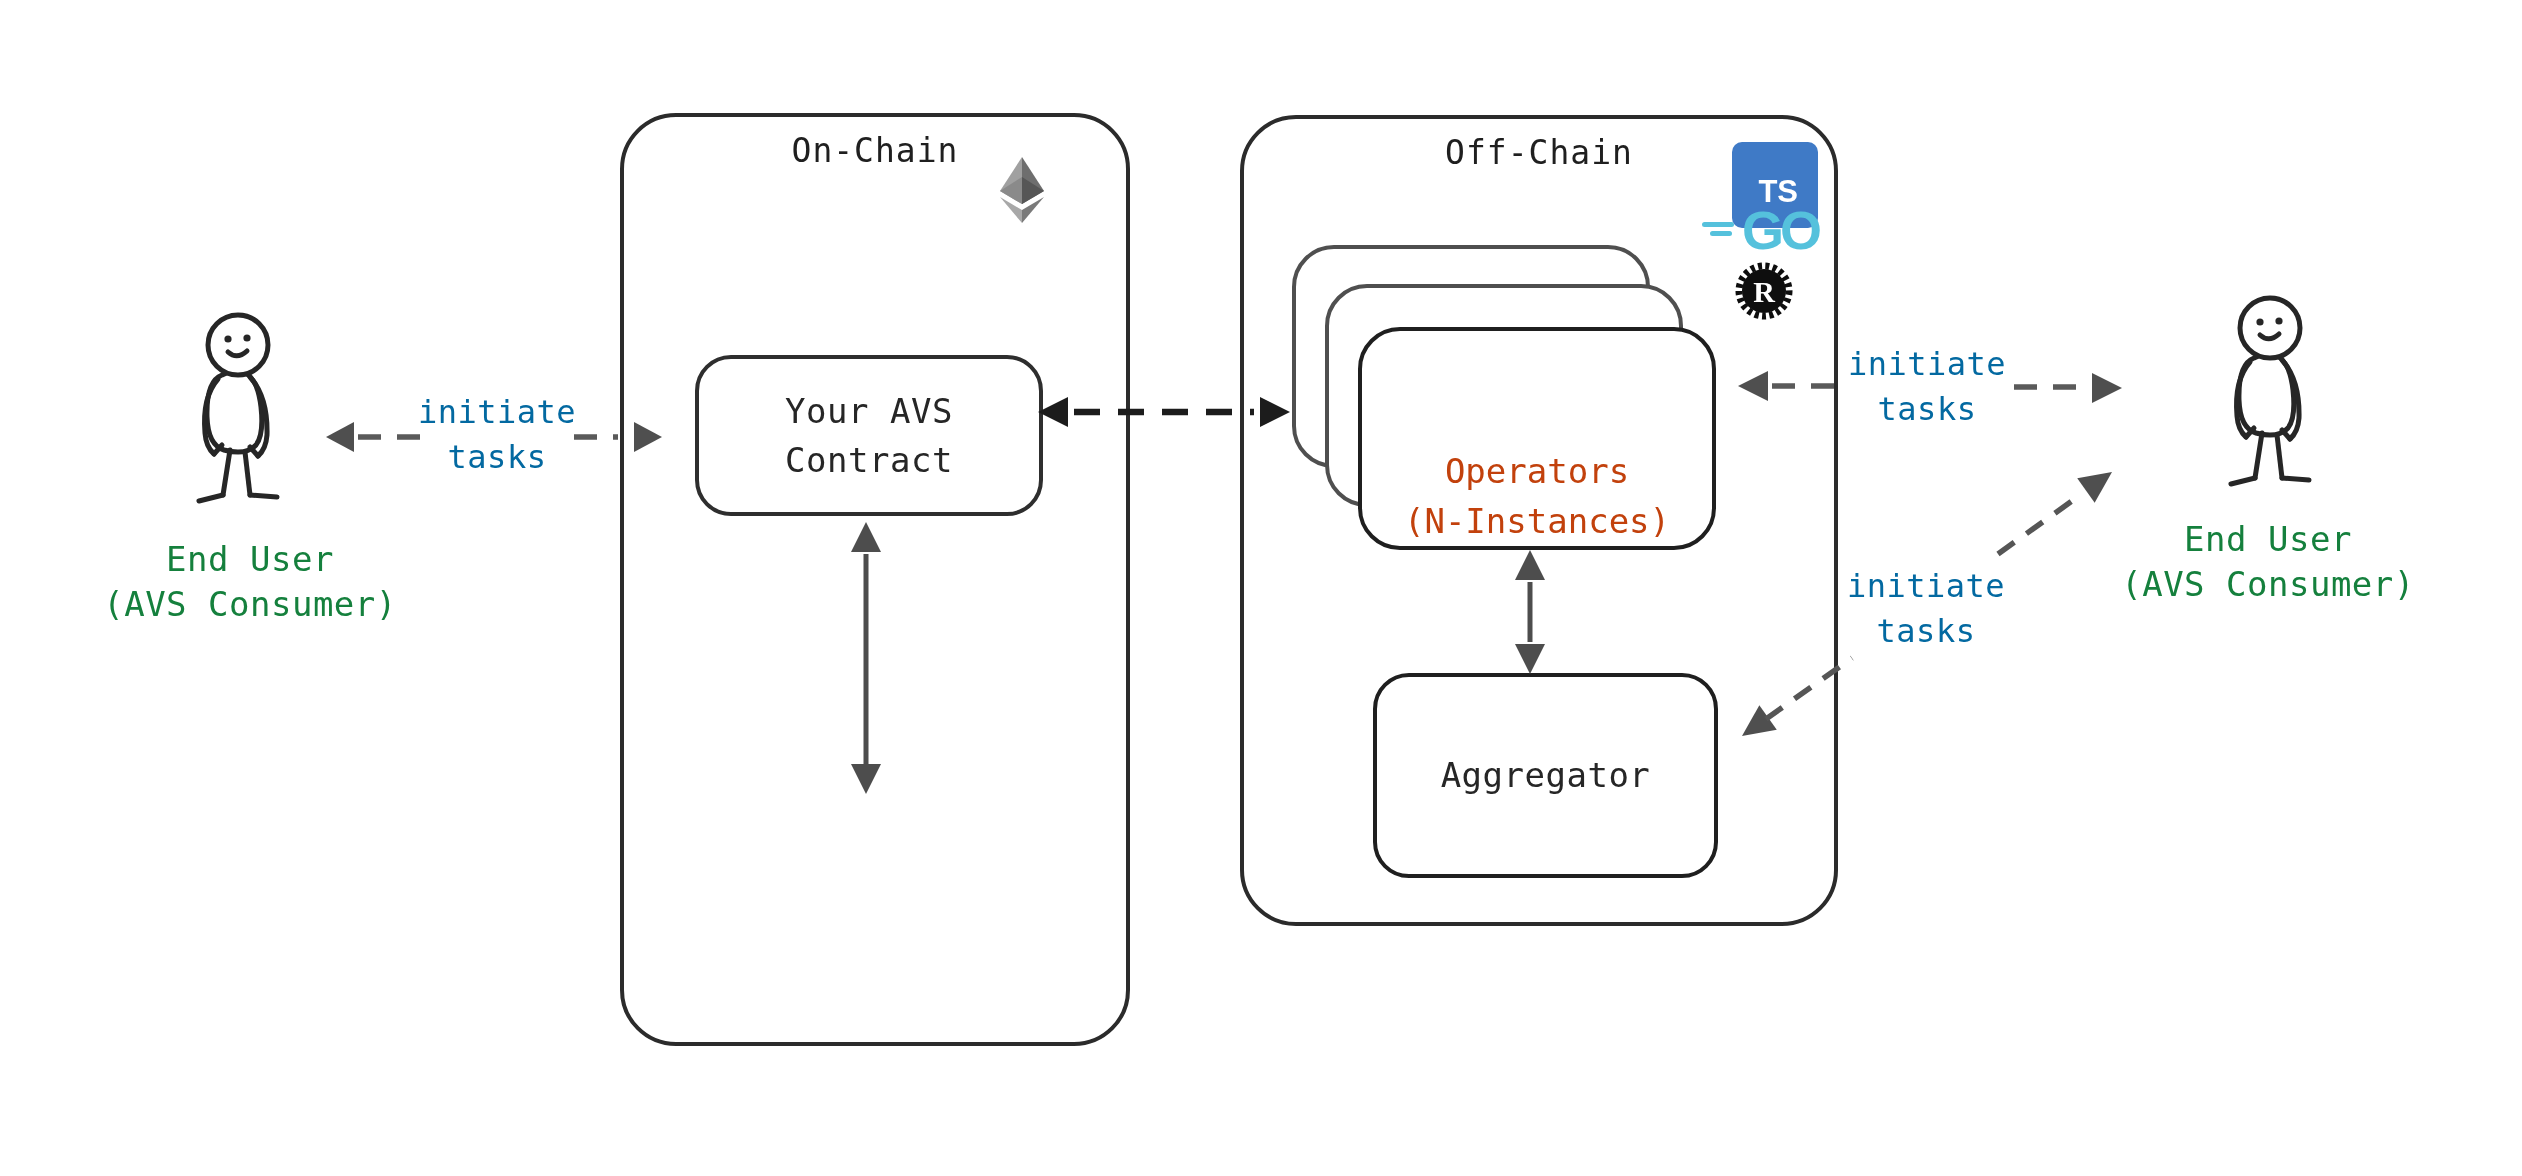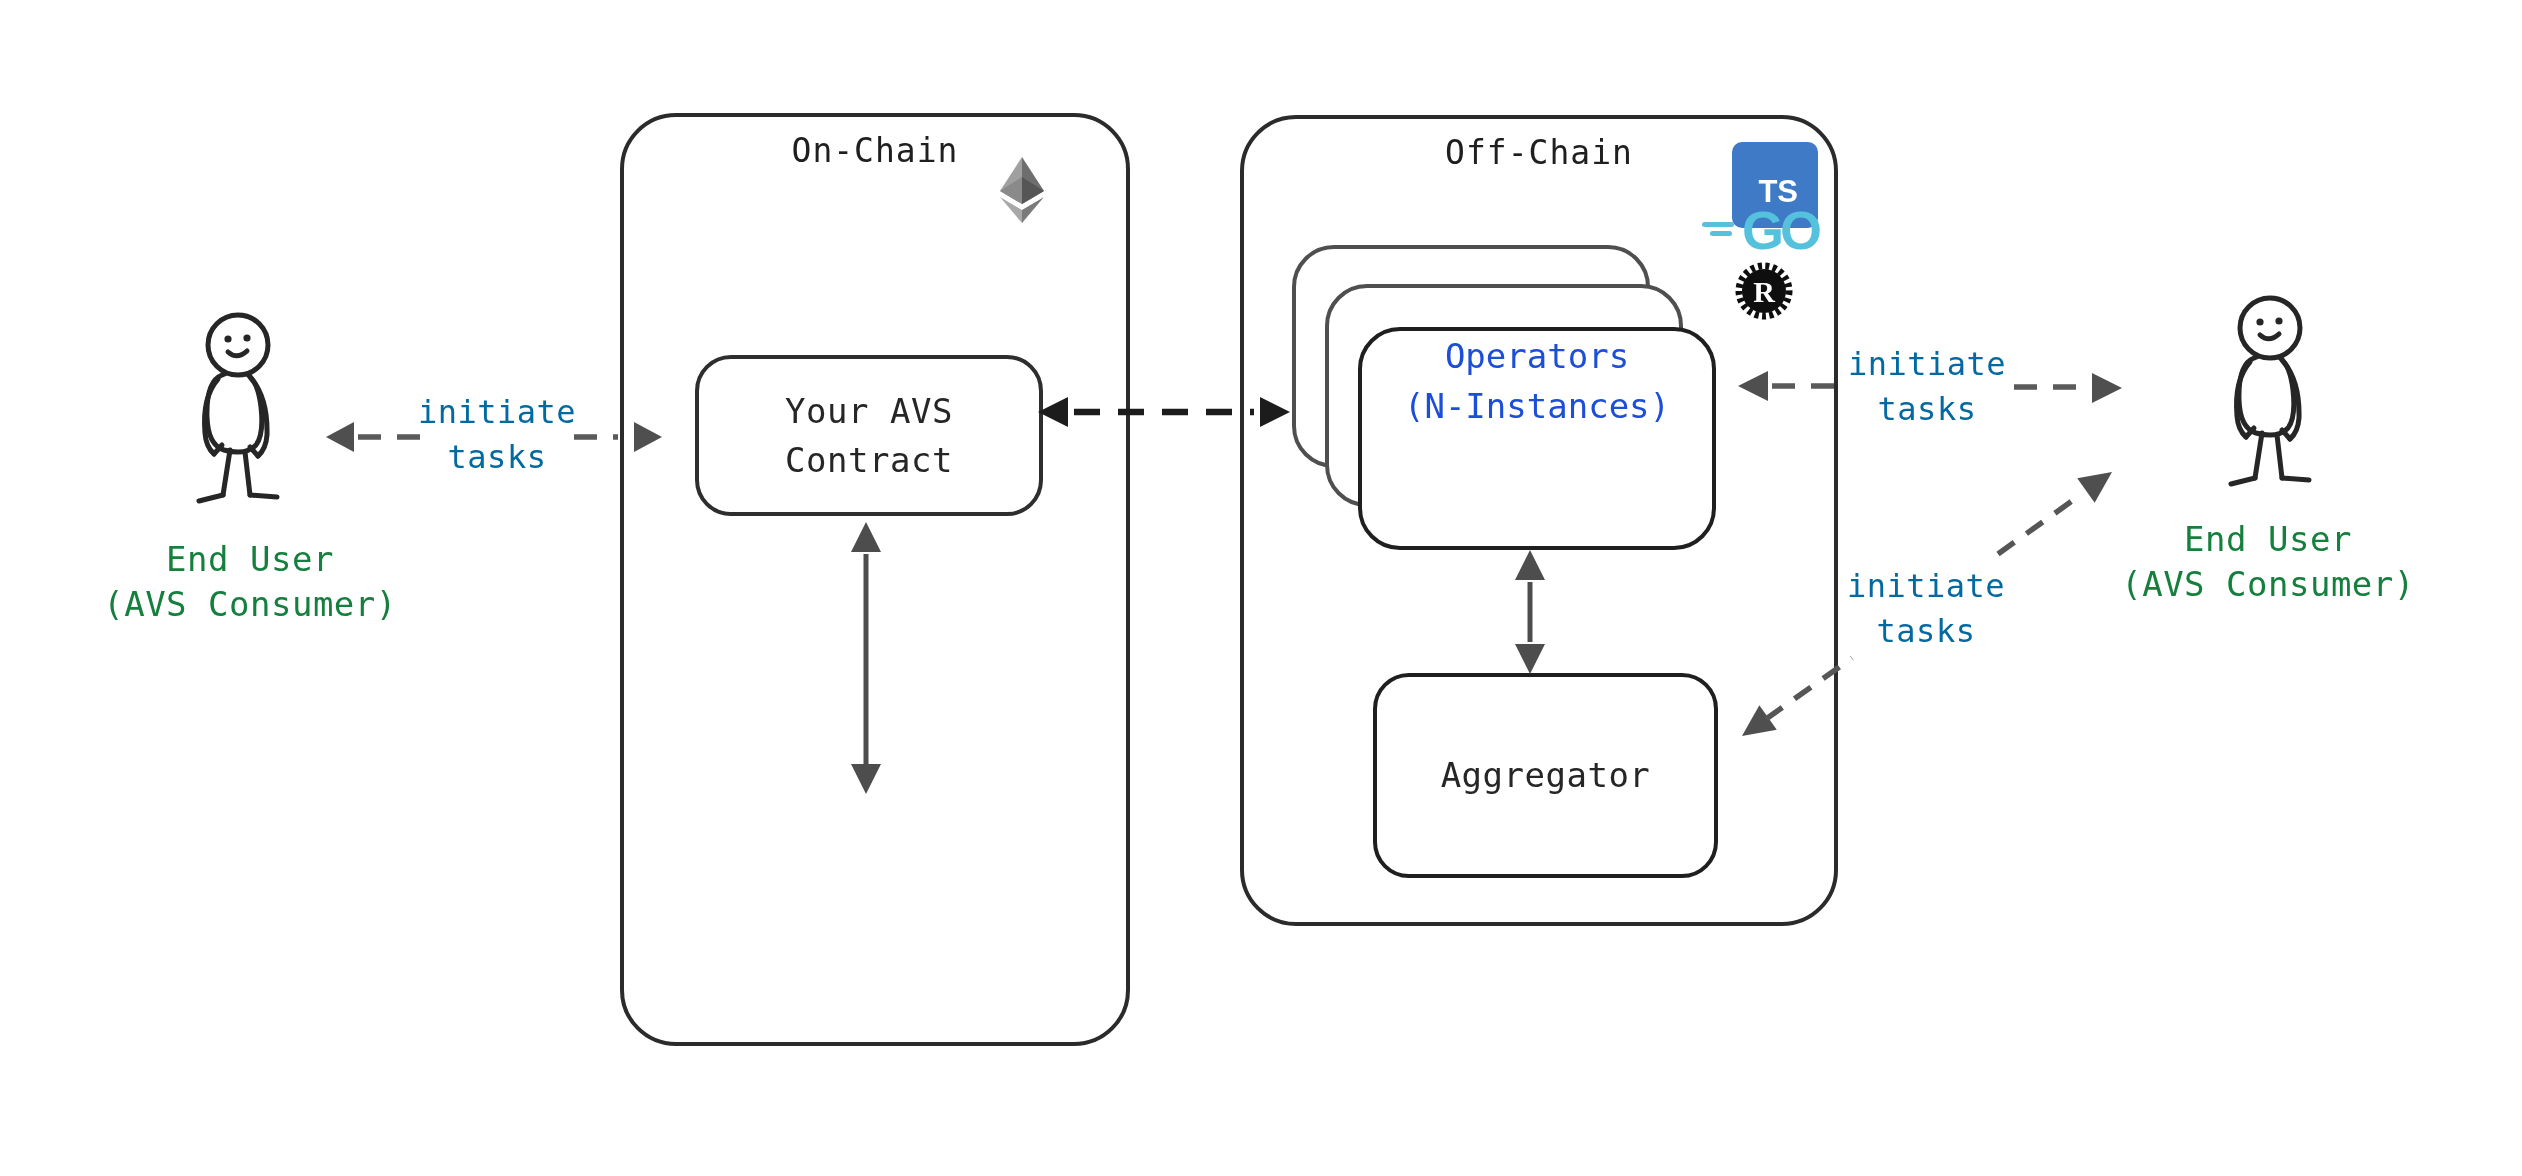"Operators" .card.front { color: #1d4ed8 -> #c2410c; justify-content: flex-start -> flex-end }
